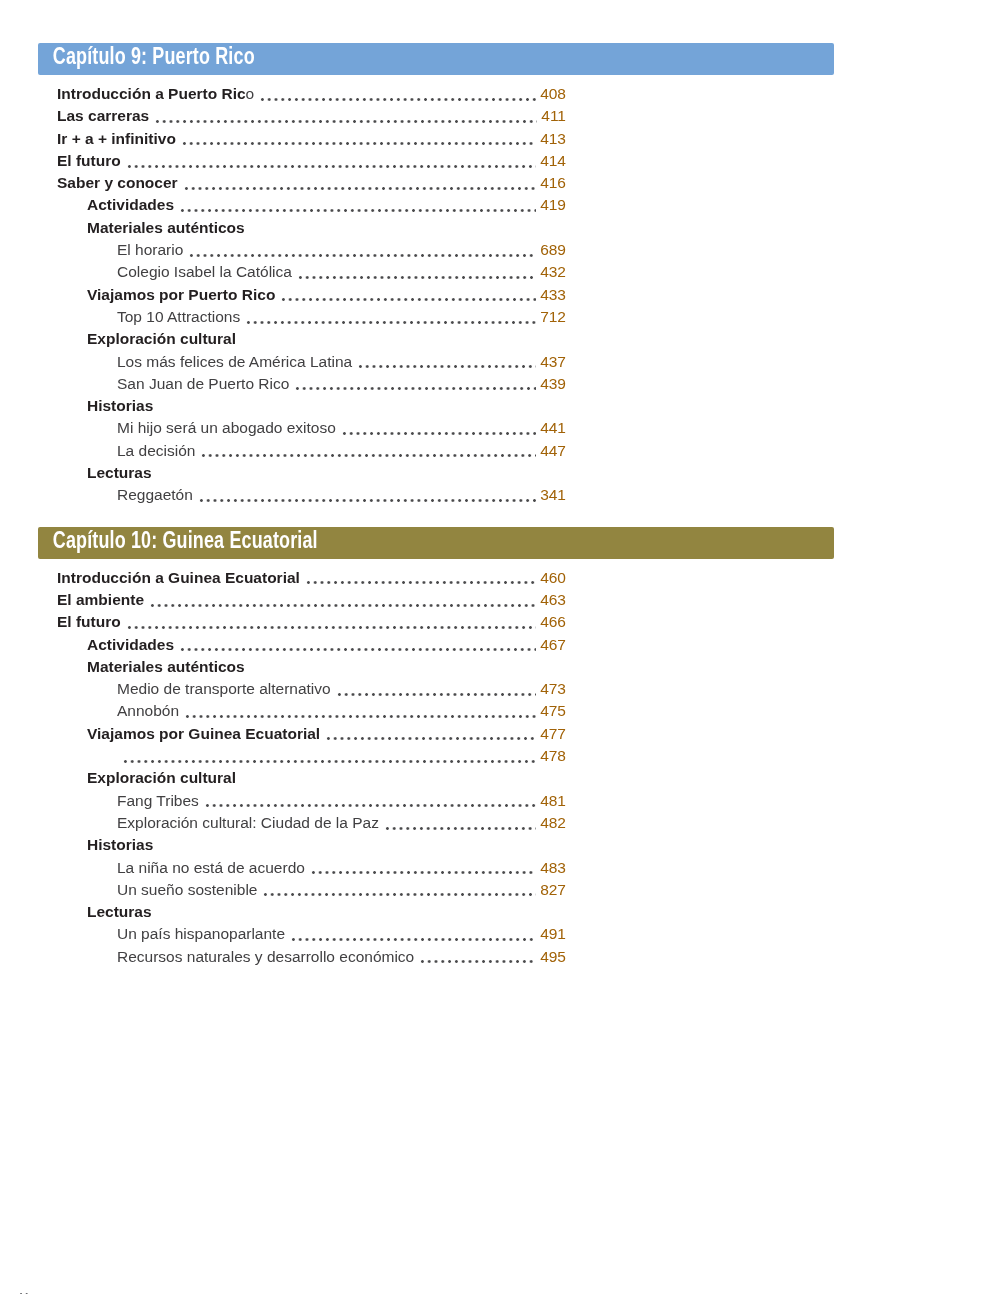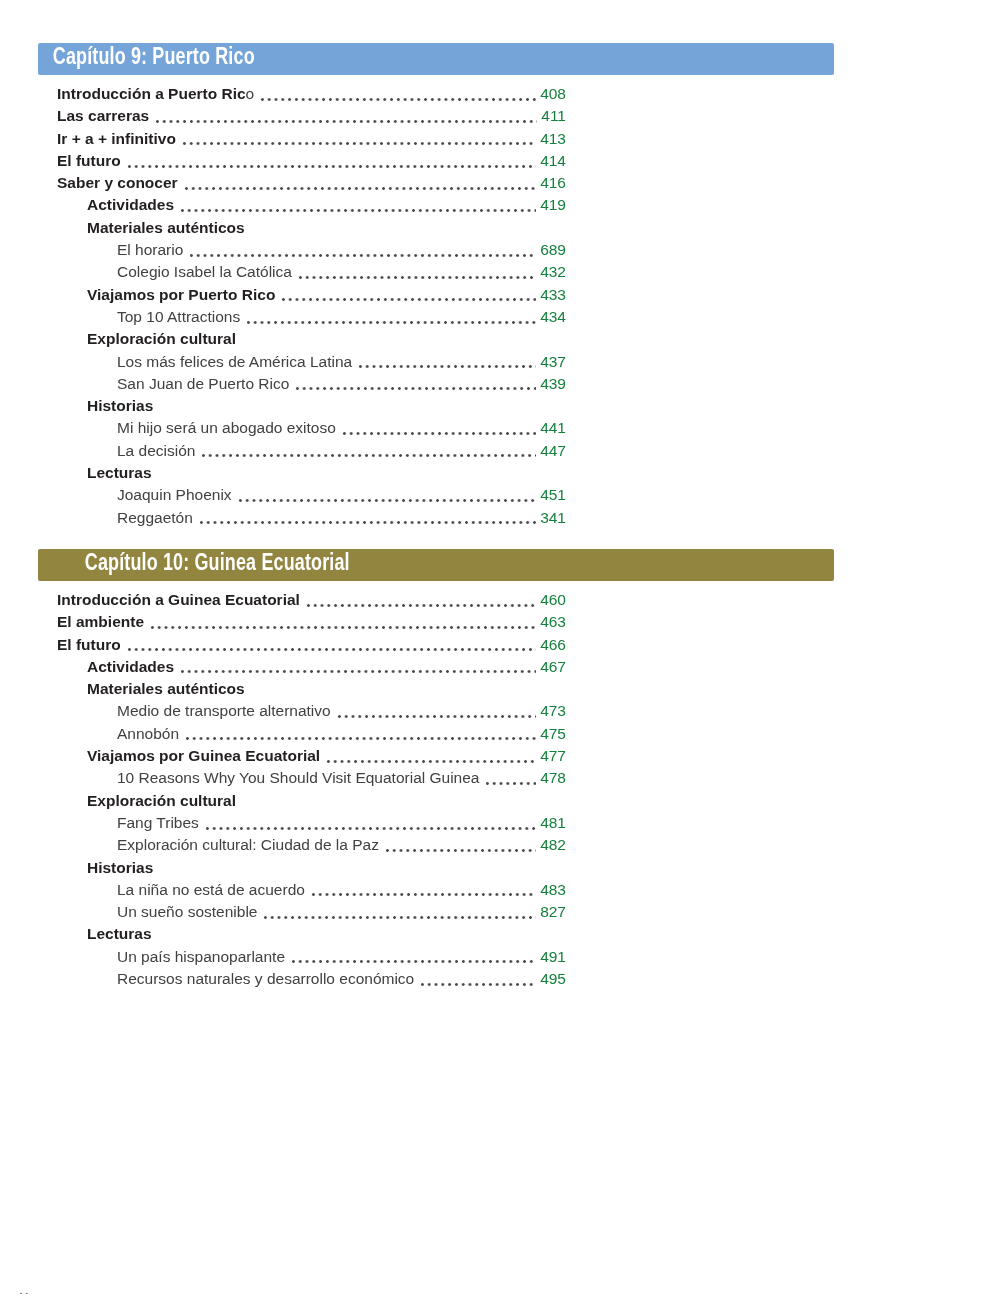"408" .toc-page { color: #15803d -> #a16207 }
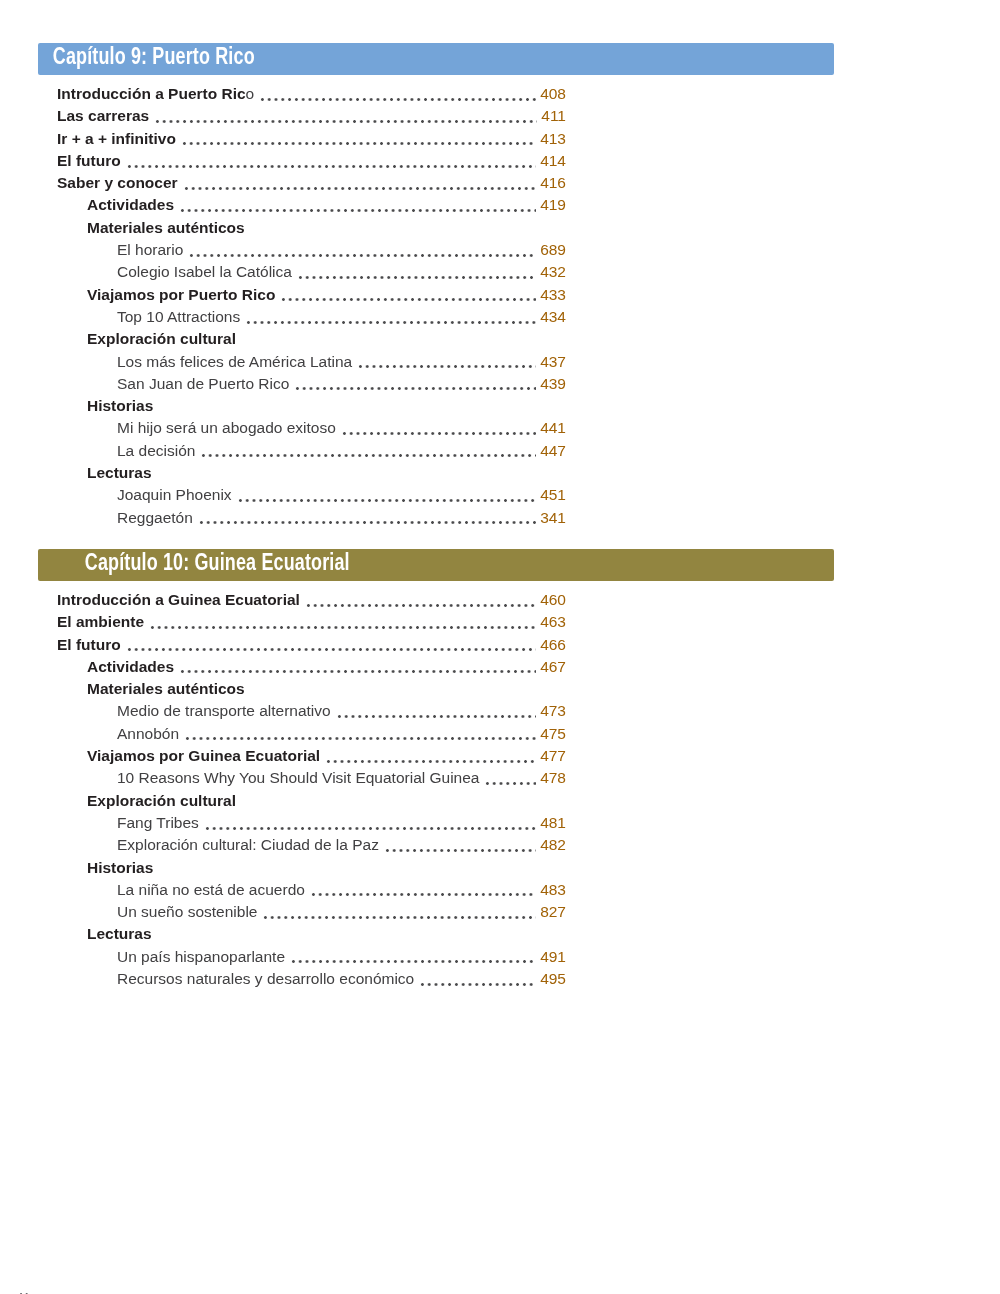"434" span.toc-page { text: 434 -> 712 }
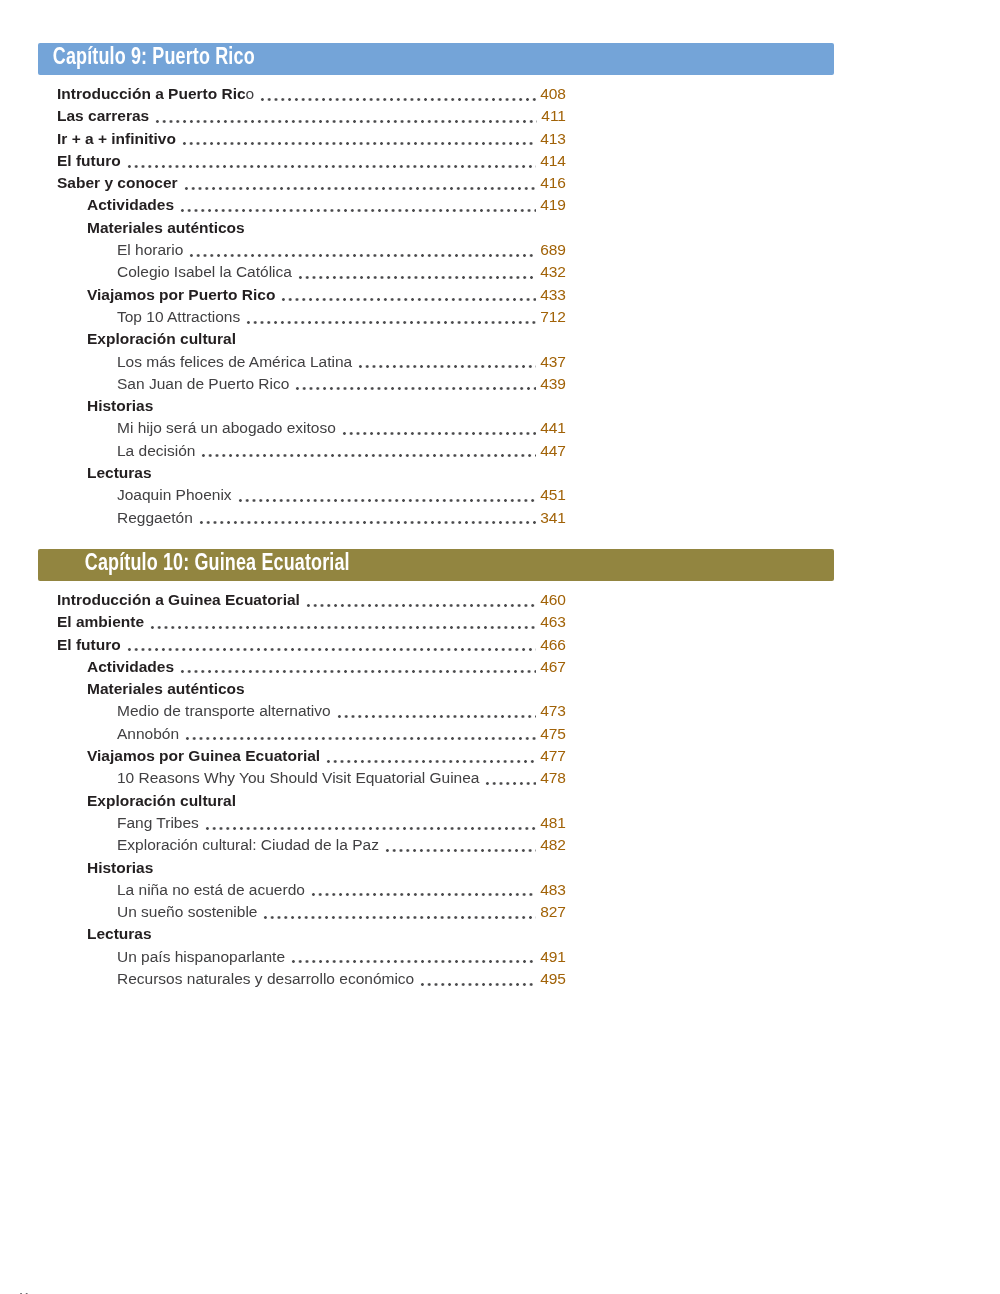"Joaquin Phoenix" div.toc-row { html: <div> <span>Joaquin Phoenix</span> <span></span> <span>451</span> </div> -> none }
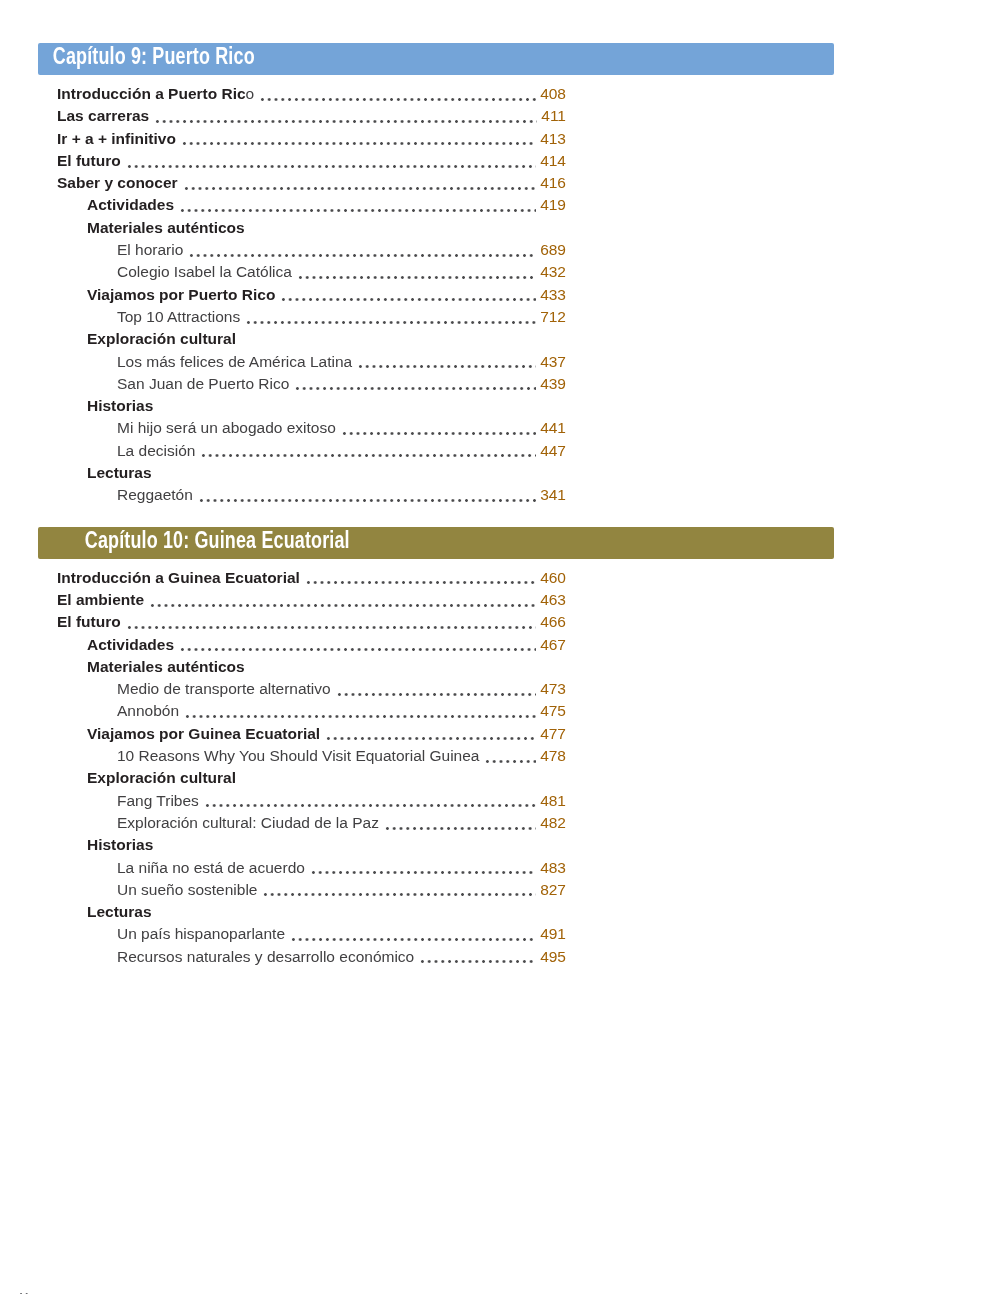"Capítulo 10: Guinea Ecuatorial" div.chapter-bar { padding-left: 32px -> none }
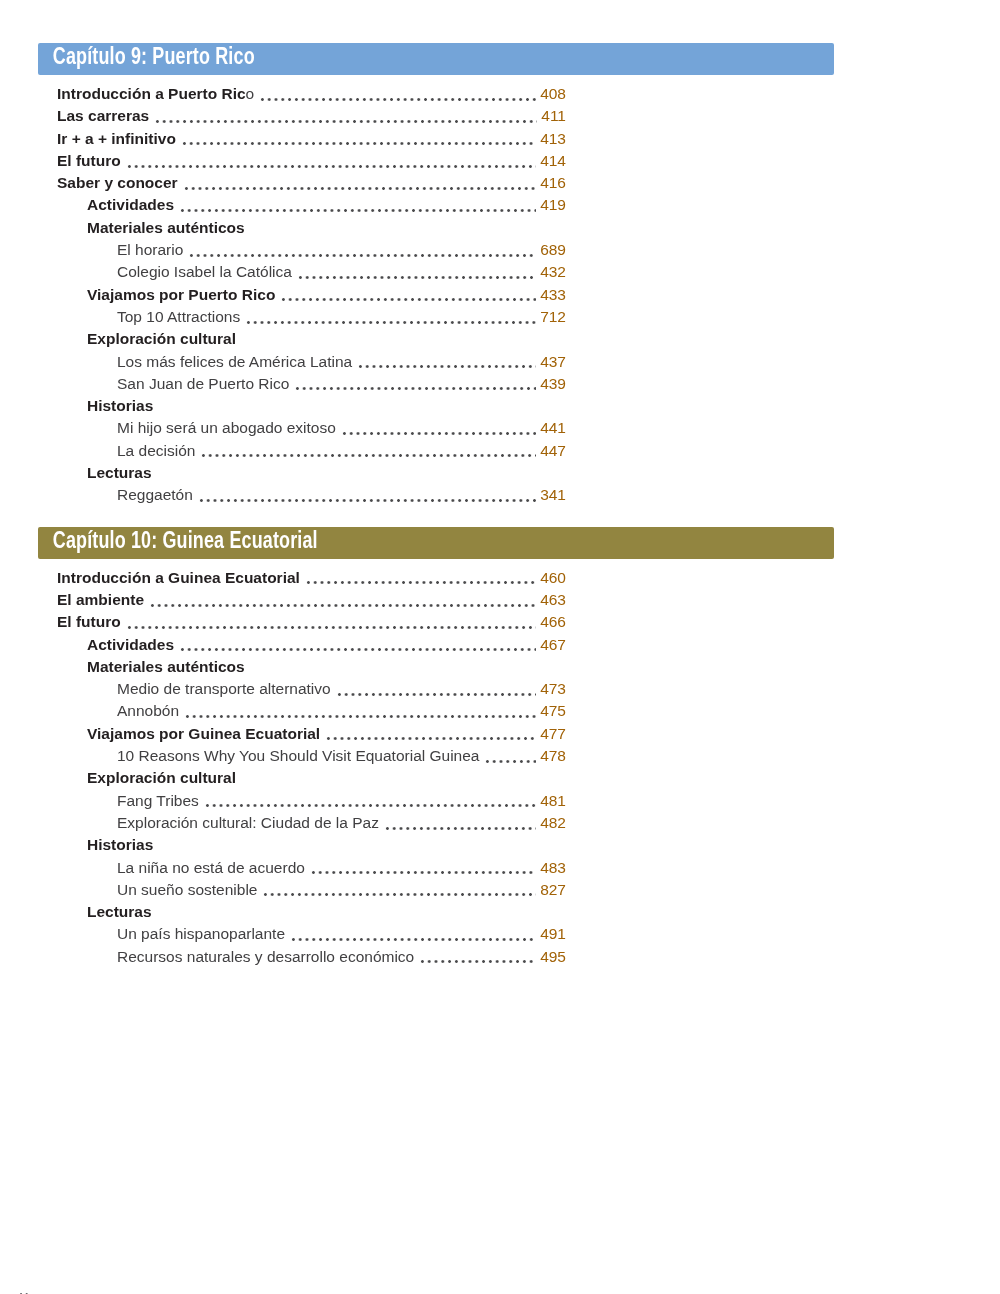"10 Reasons Why You Should" span.toc-label { html: <span>10 Reasons Why You Should Visit Equatorial Guinea</span> -> none }
